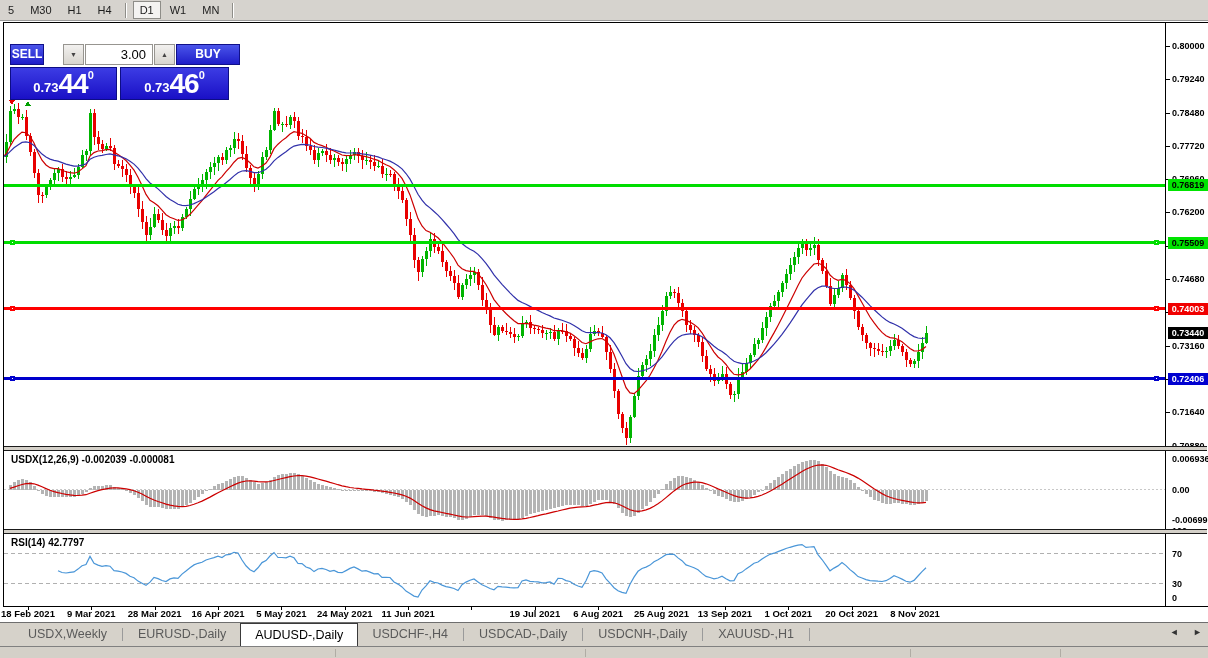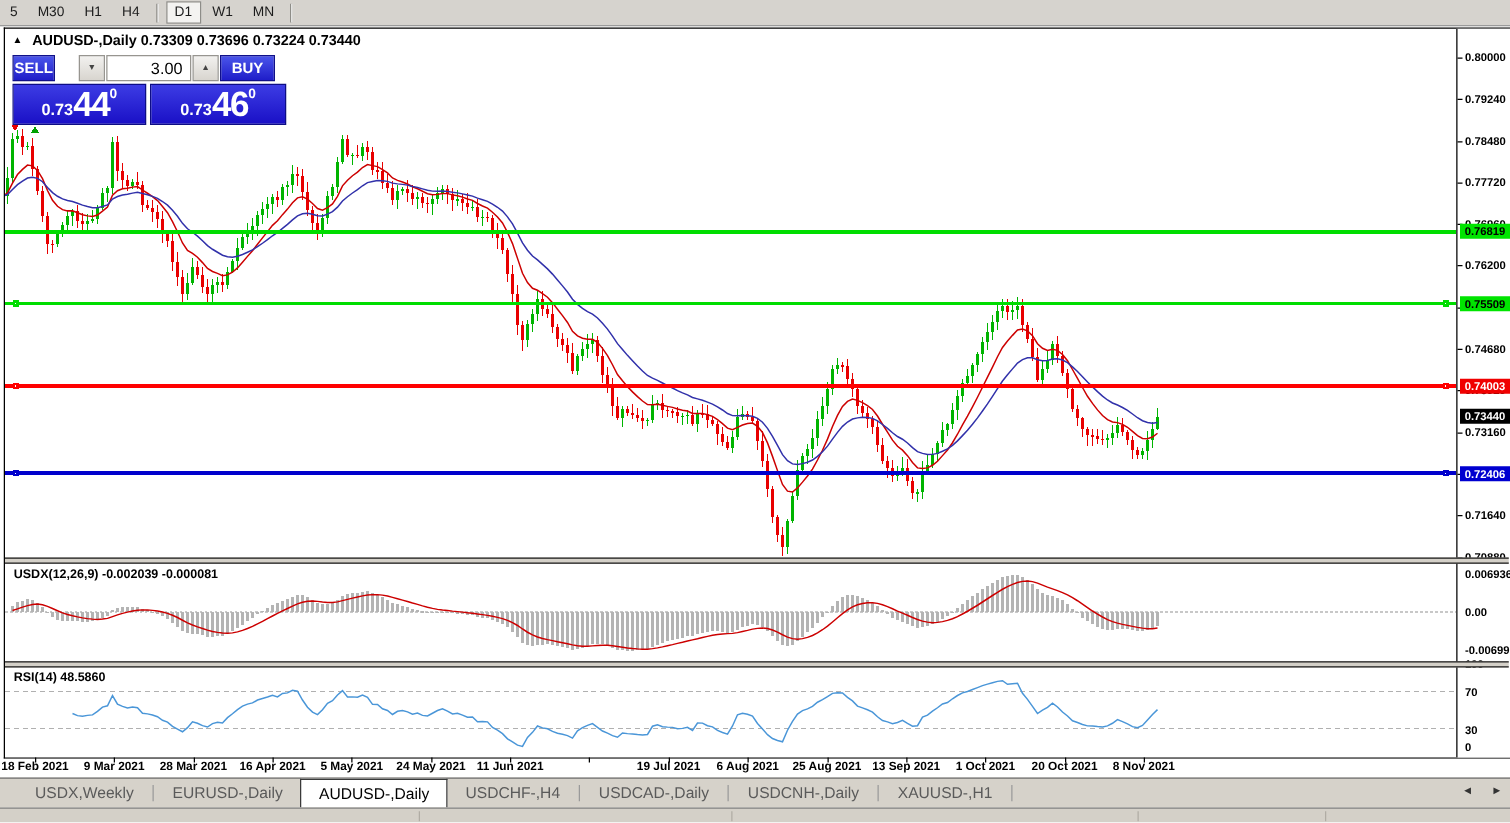"▲ AUDUSD-,Daily 0.73309 0.73696 0.73224" div.chart-header { html: <div> <span>▲</span> <span>AUDUSD-,Daily</span> <span> </span> <span>0.73309</span> <span>0.73696</span> <span>0.73224</span> <span>0.73440</span> </div> -> none }
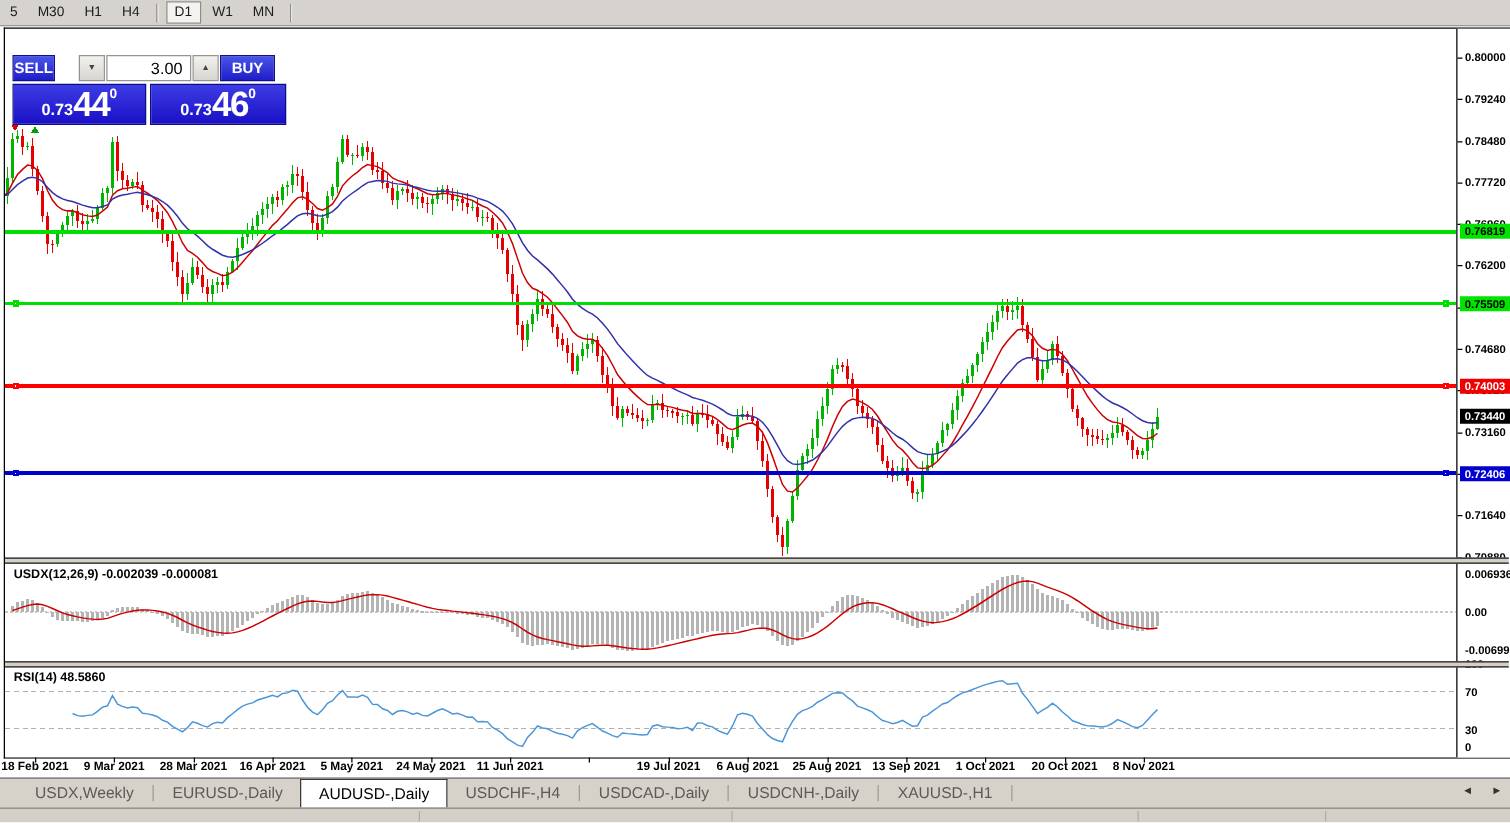"BUY" div.tp-btn { width: 44px -> 64px }
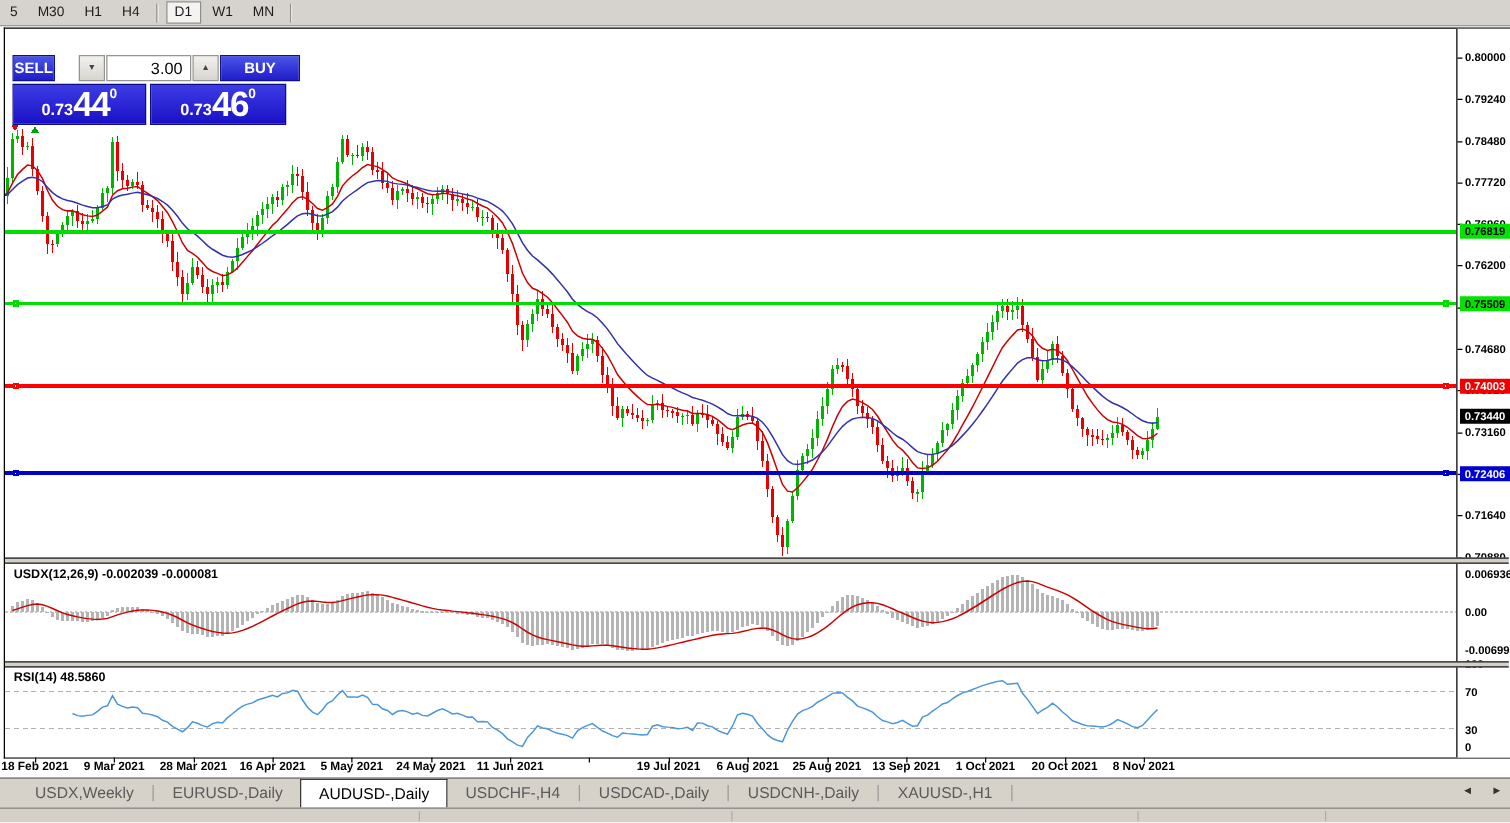"48.5860" span { text: 48.5860 -> 42.7797 }
